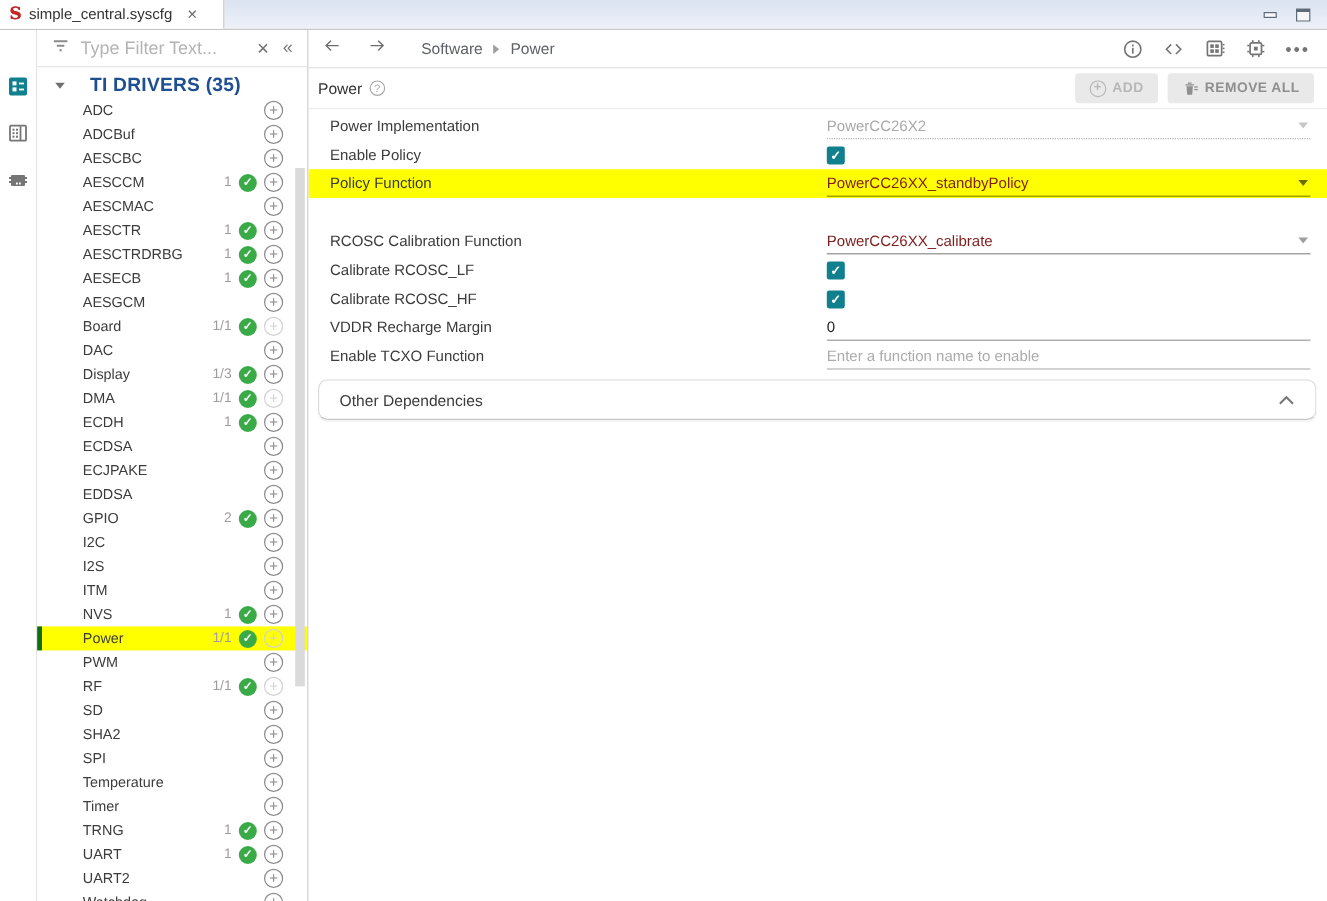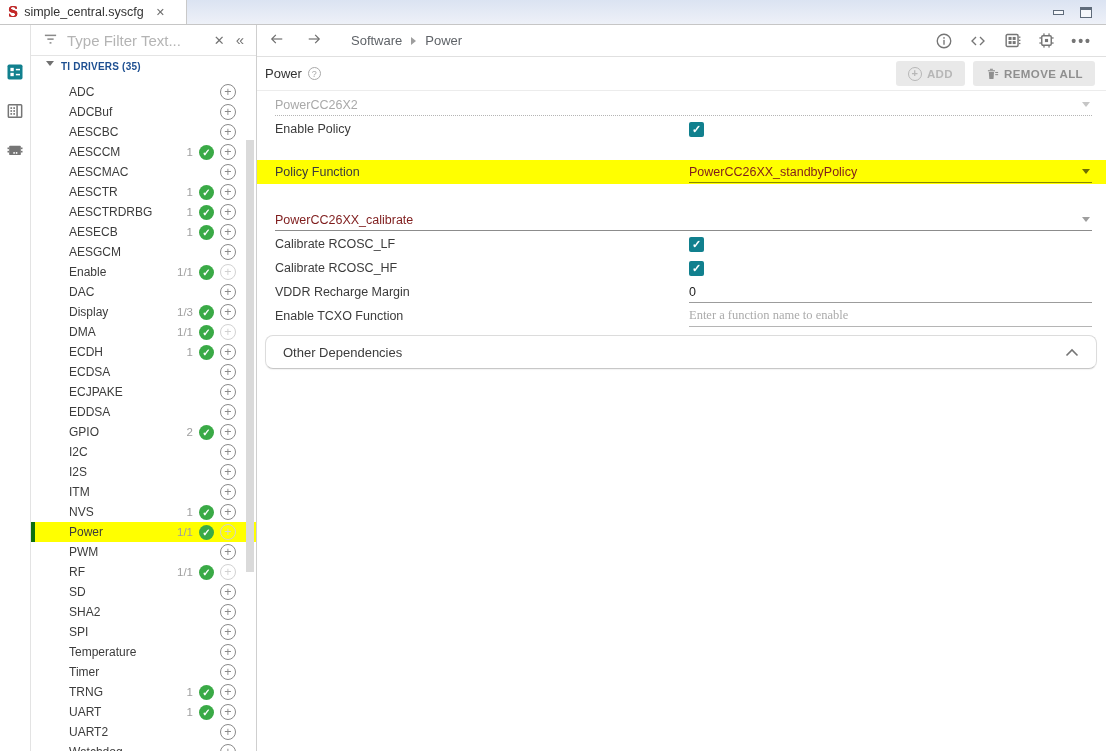"TI DRIVERS (35)" .tree-header { align-items: none -> center; font-size: 10px -> 16px; gap: 7px -> 21px }
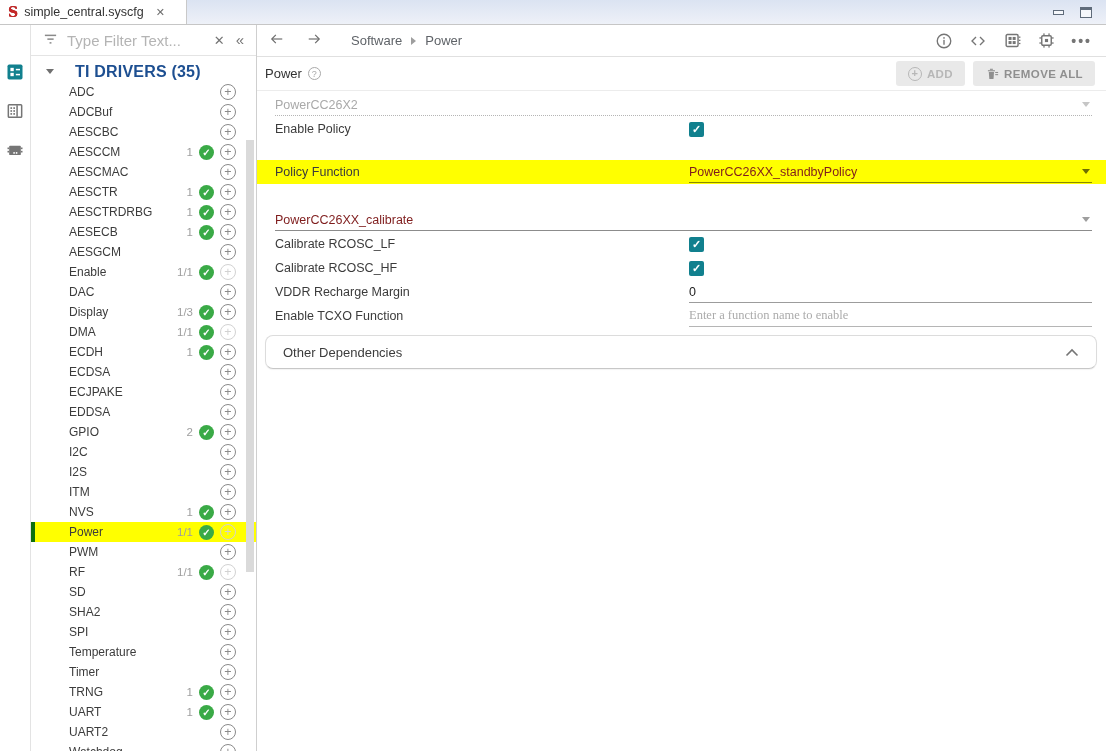"Power Implementation" div.form-label { html: none -> <div>Power Implementation</div> }
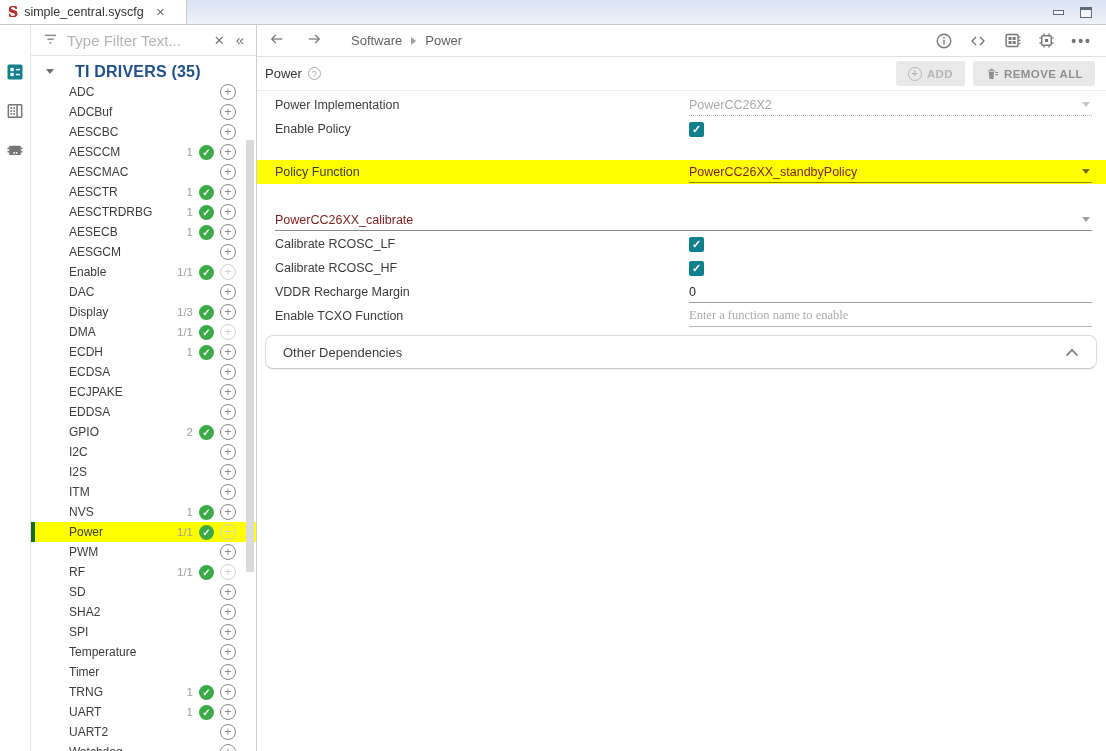"Policy Function" .form-row.highlight { margin-top: 19px -> none }
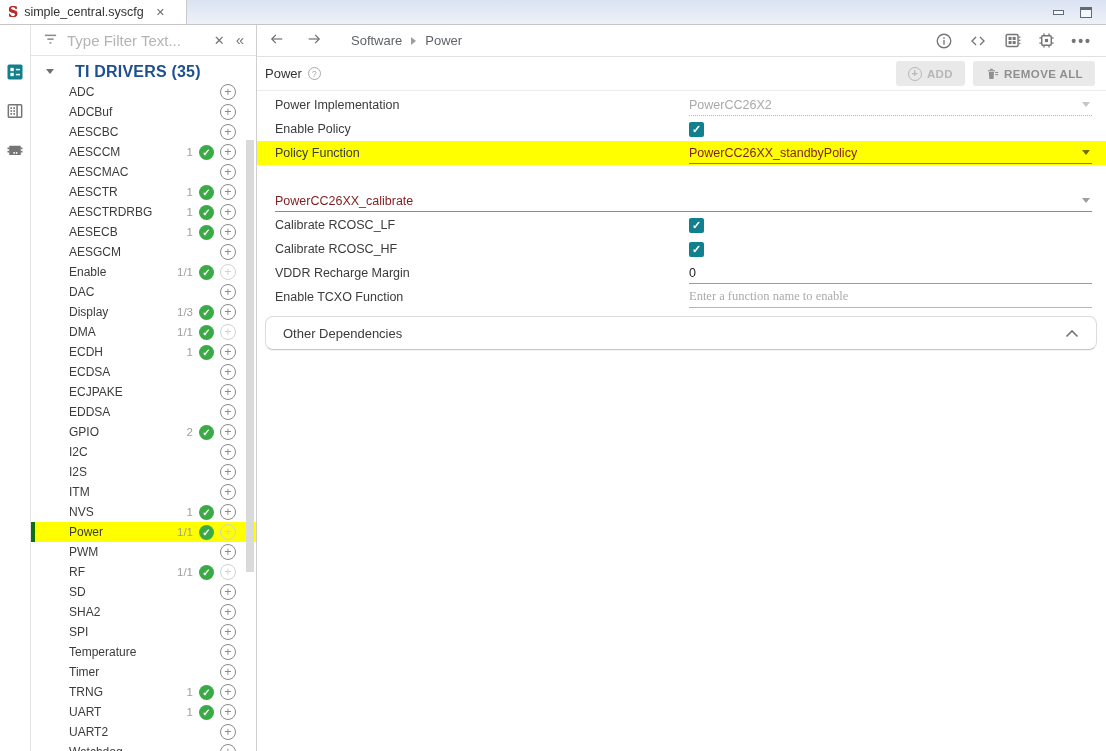"RCOSC Calibration Function" div.form-label { html: none -> <div>RCOSC Calibration Function</div> }
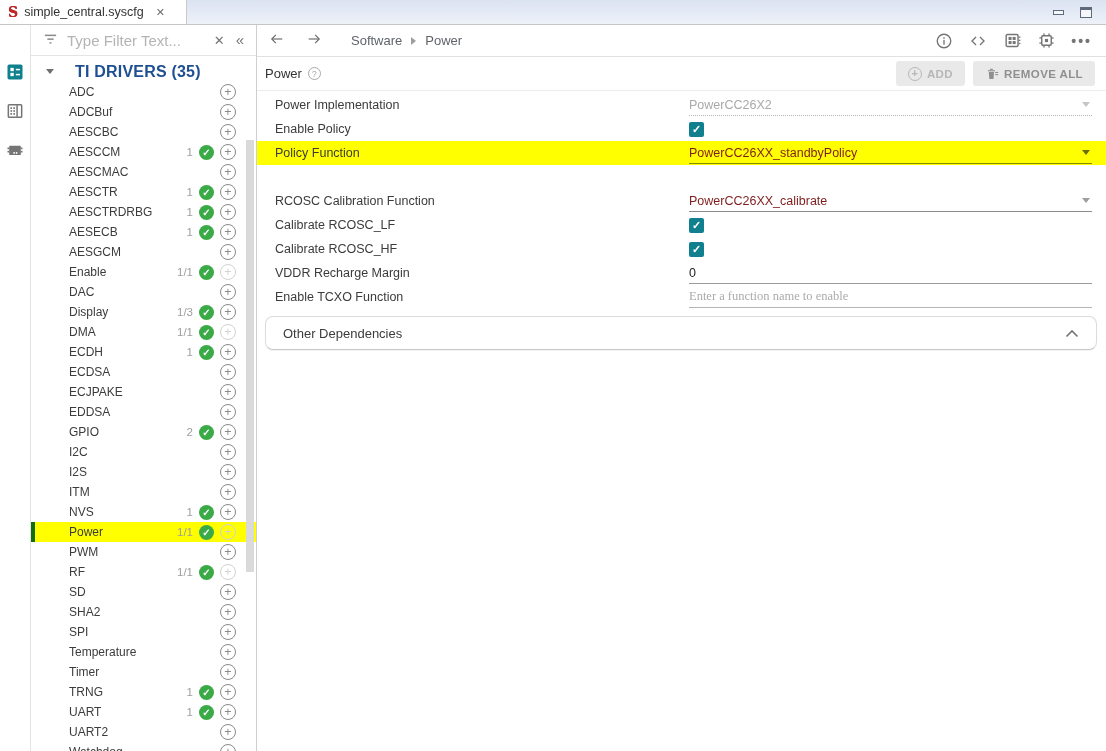"Enable" span { text: Enable -> Board }
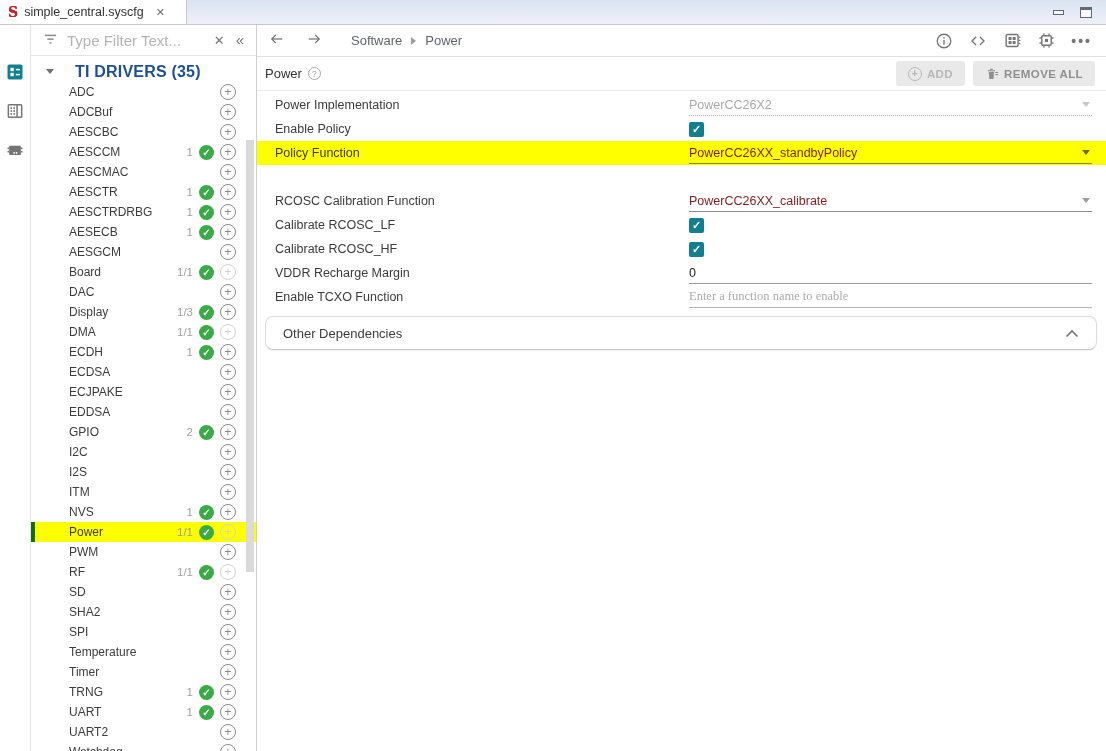"Enter a function name to" .textfield.empty { font-family: Liberation Serif, serif -> none }
